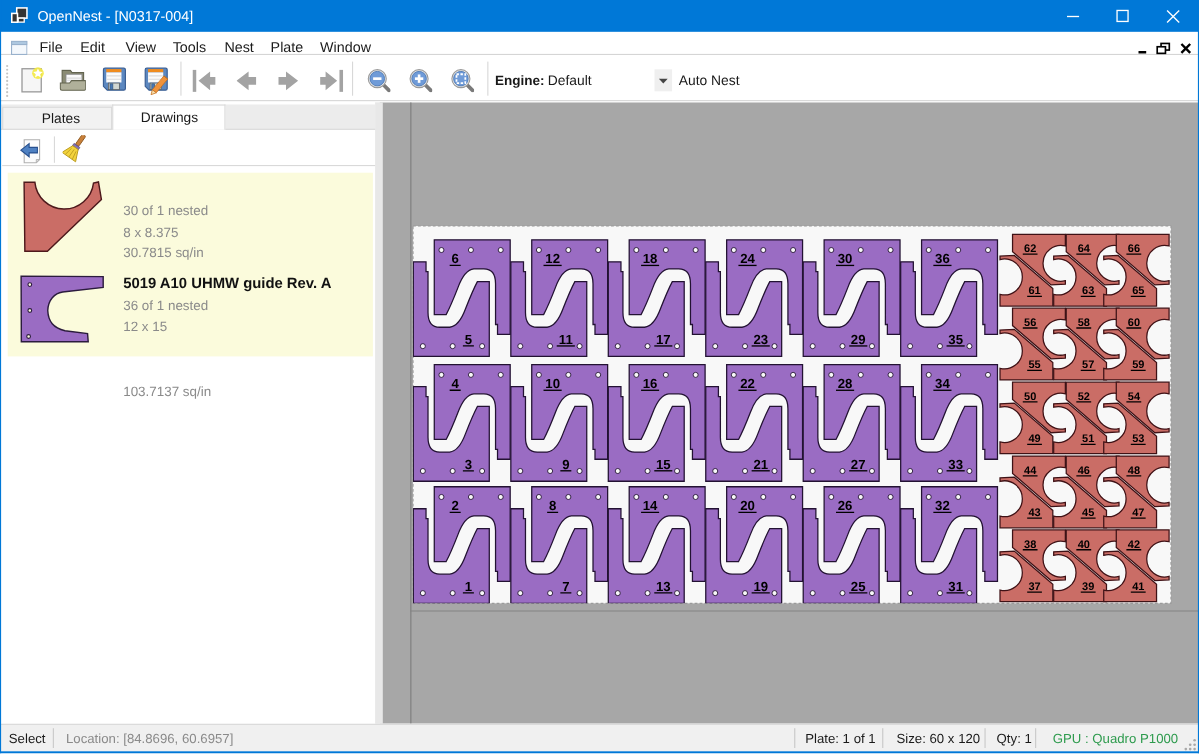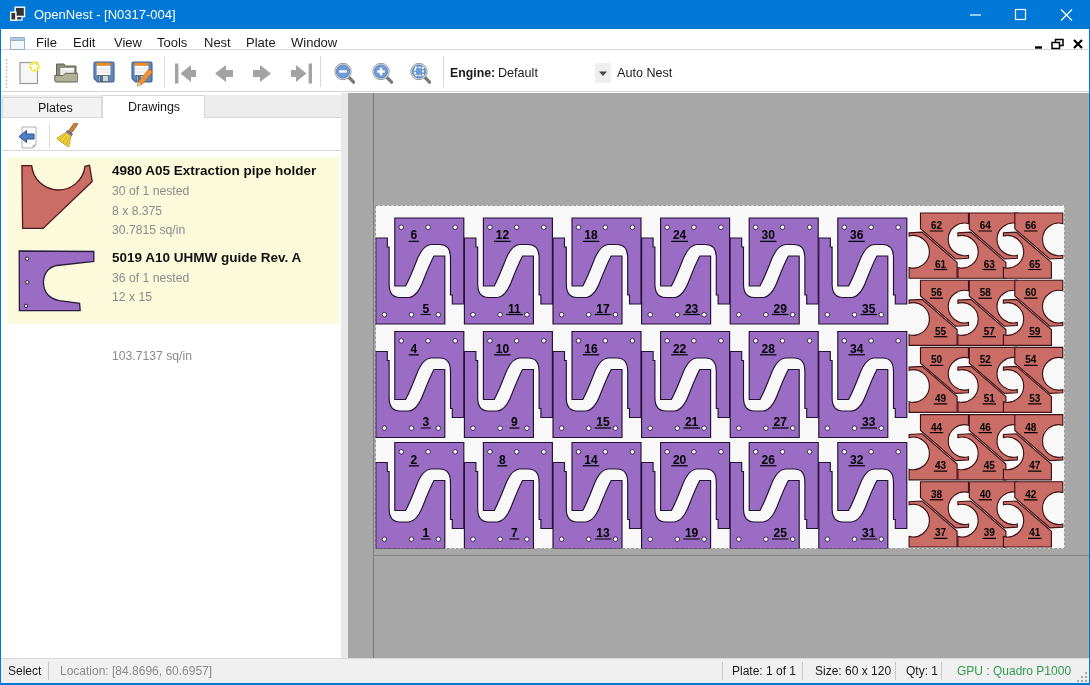"4980 A05 Extraction pipe holder" div { html: <div>4980 A05 Extraction pipe holder</div> -> none }
